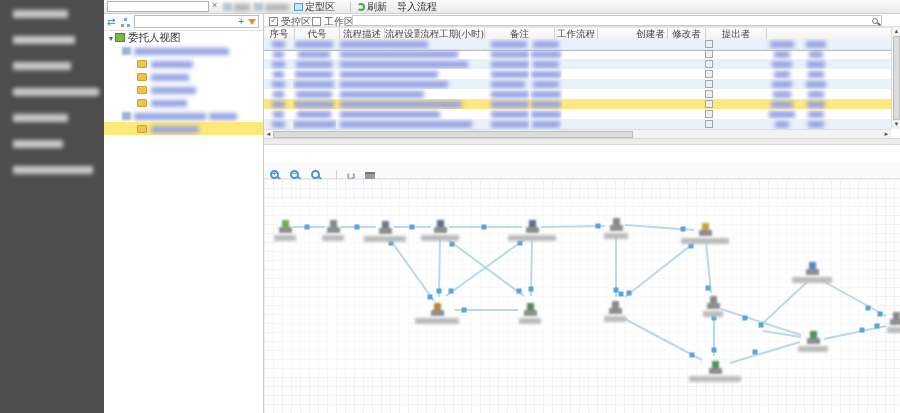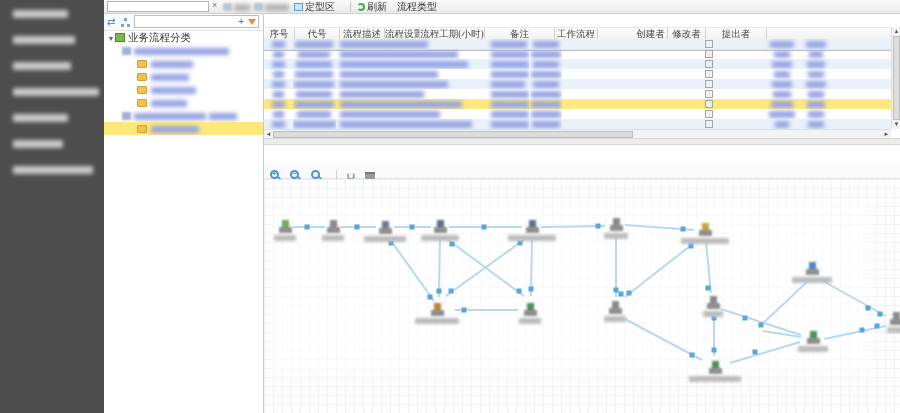"流程类型" span { text: 流程类型 -> 导入流程 }
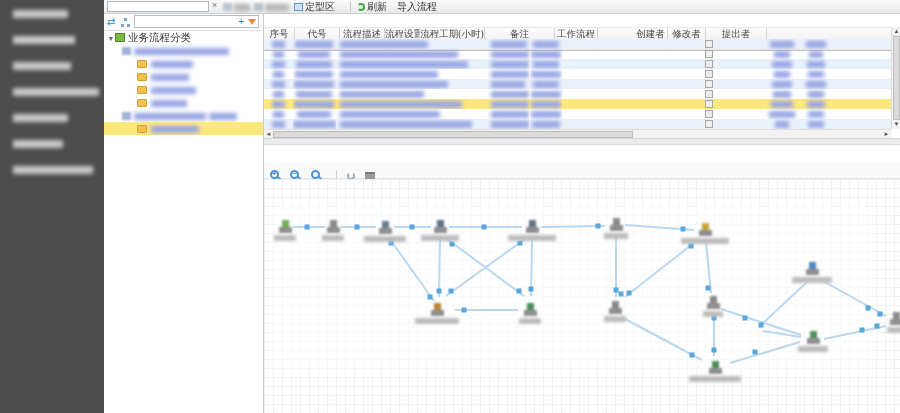"受控区" div.filter-row { html: none -> <div> <span><span></span><span>受控区</span></span> <span><span></span><span>工作区</span></span> <span> <input> <span></span> </span> </div> }
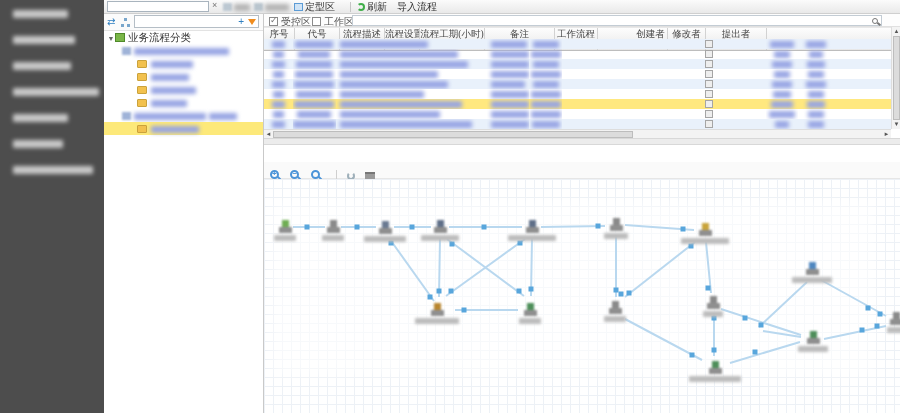"业务流程分类" span { text: 业务流程分类 -> 委托人视图 }
